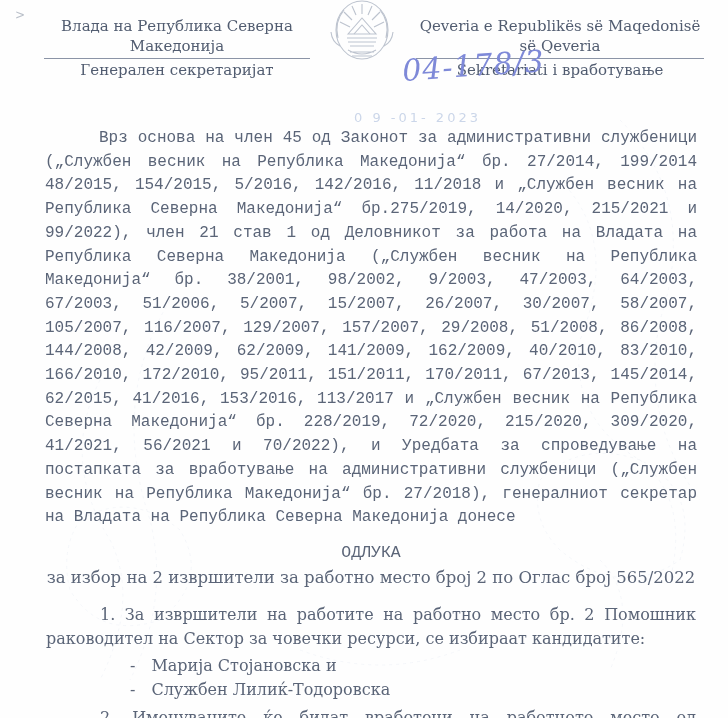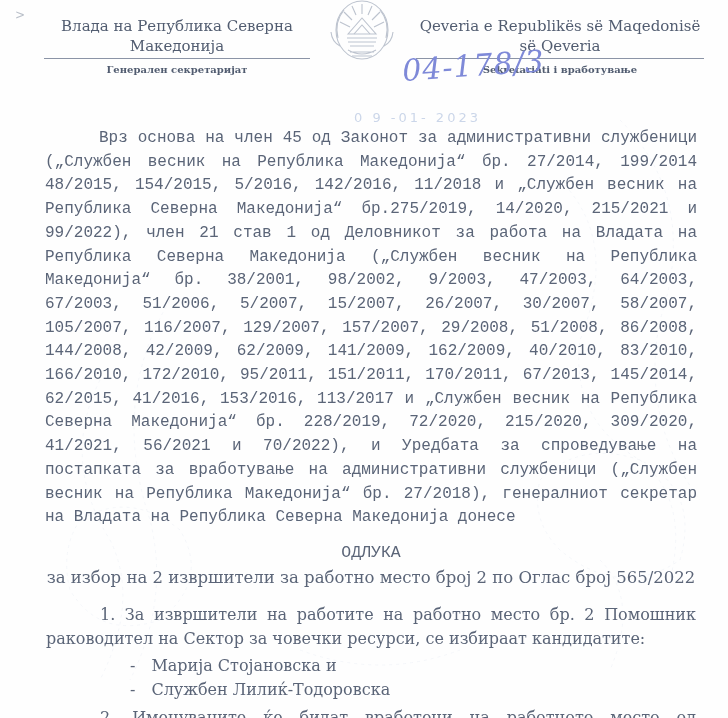"Генерален секретаријат" .hdr-line2 { font-size: 10px -> 15px; font-weight: bold -> normal }
